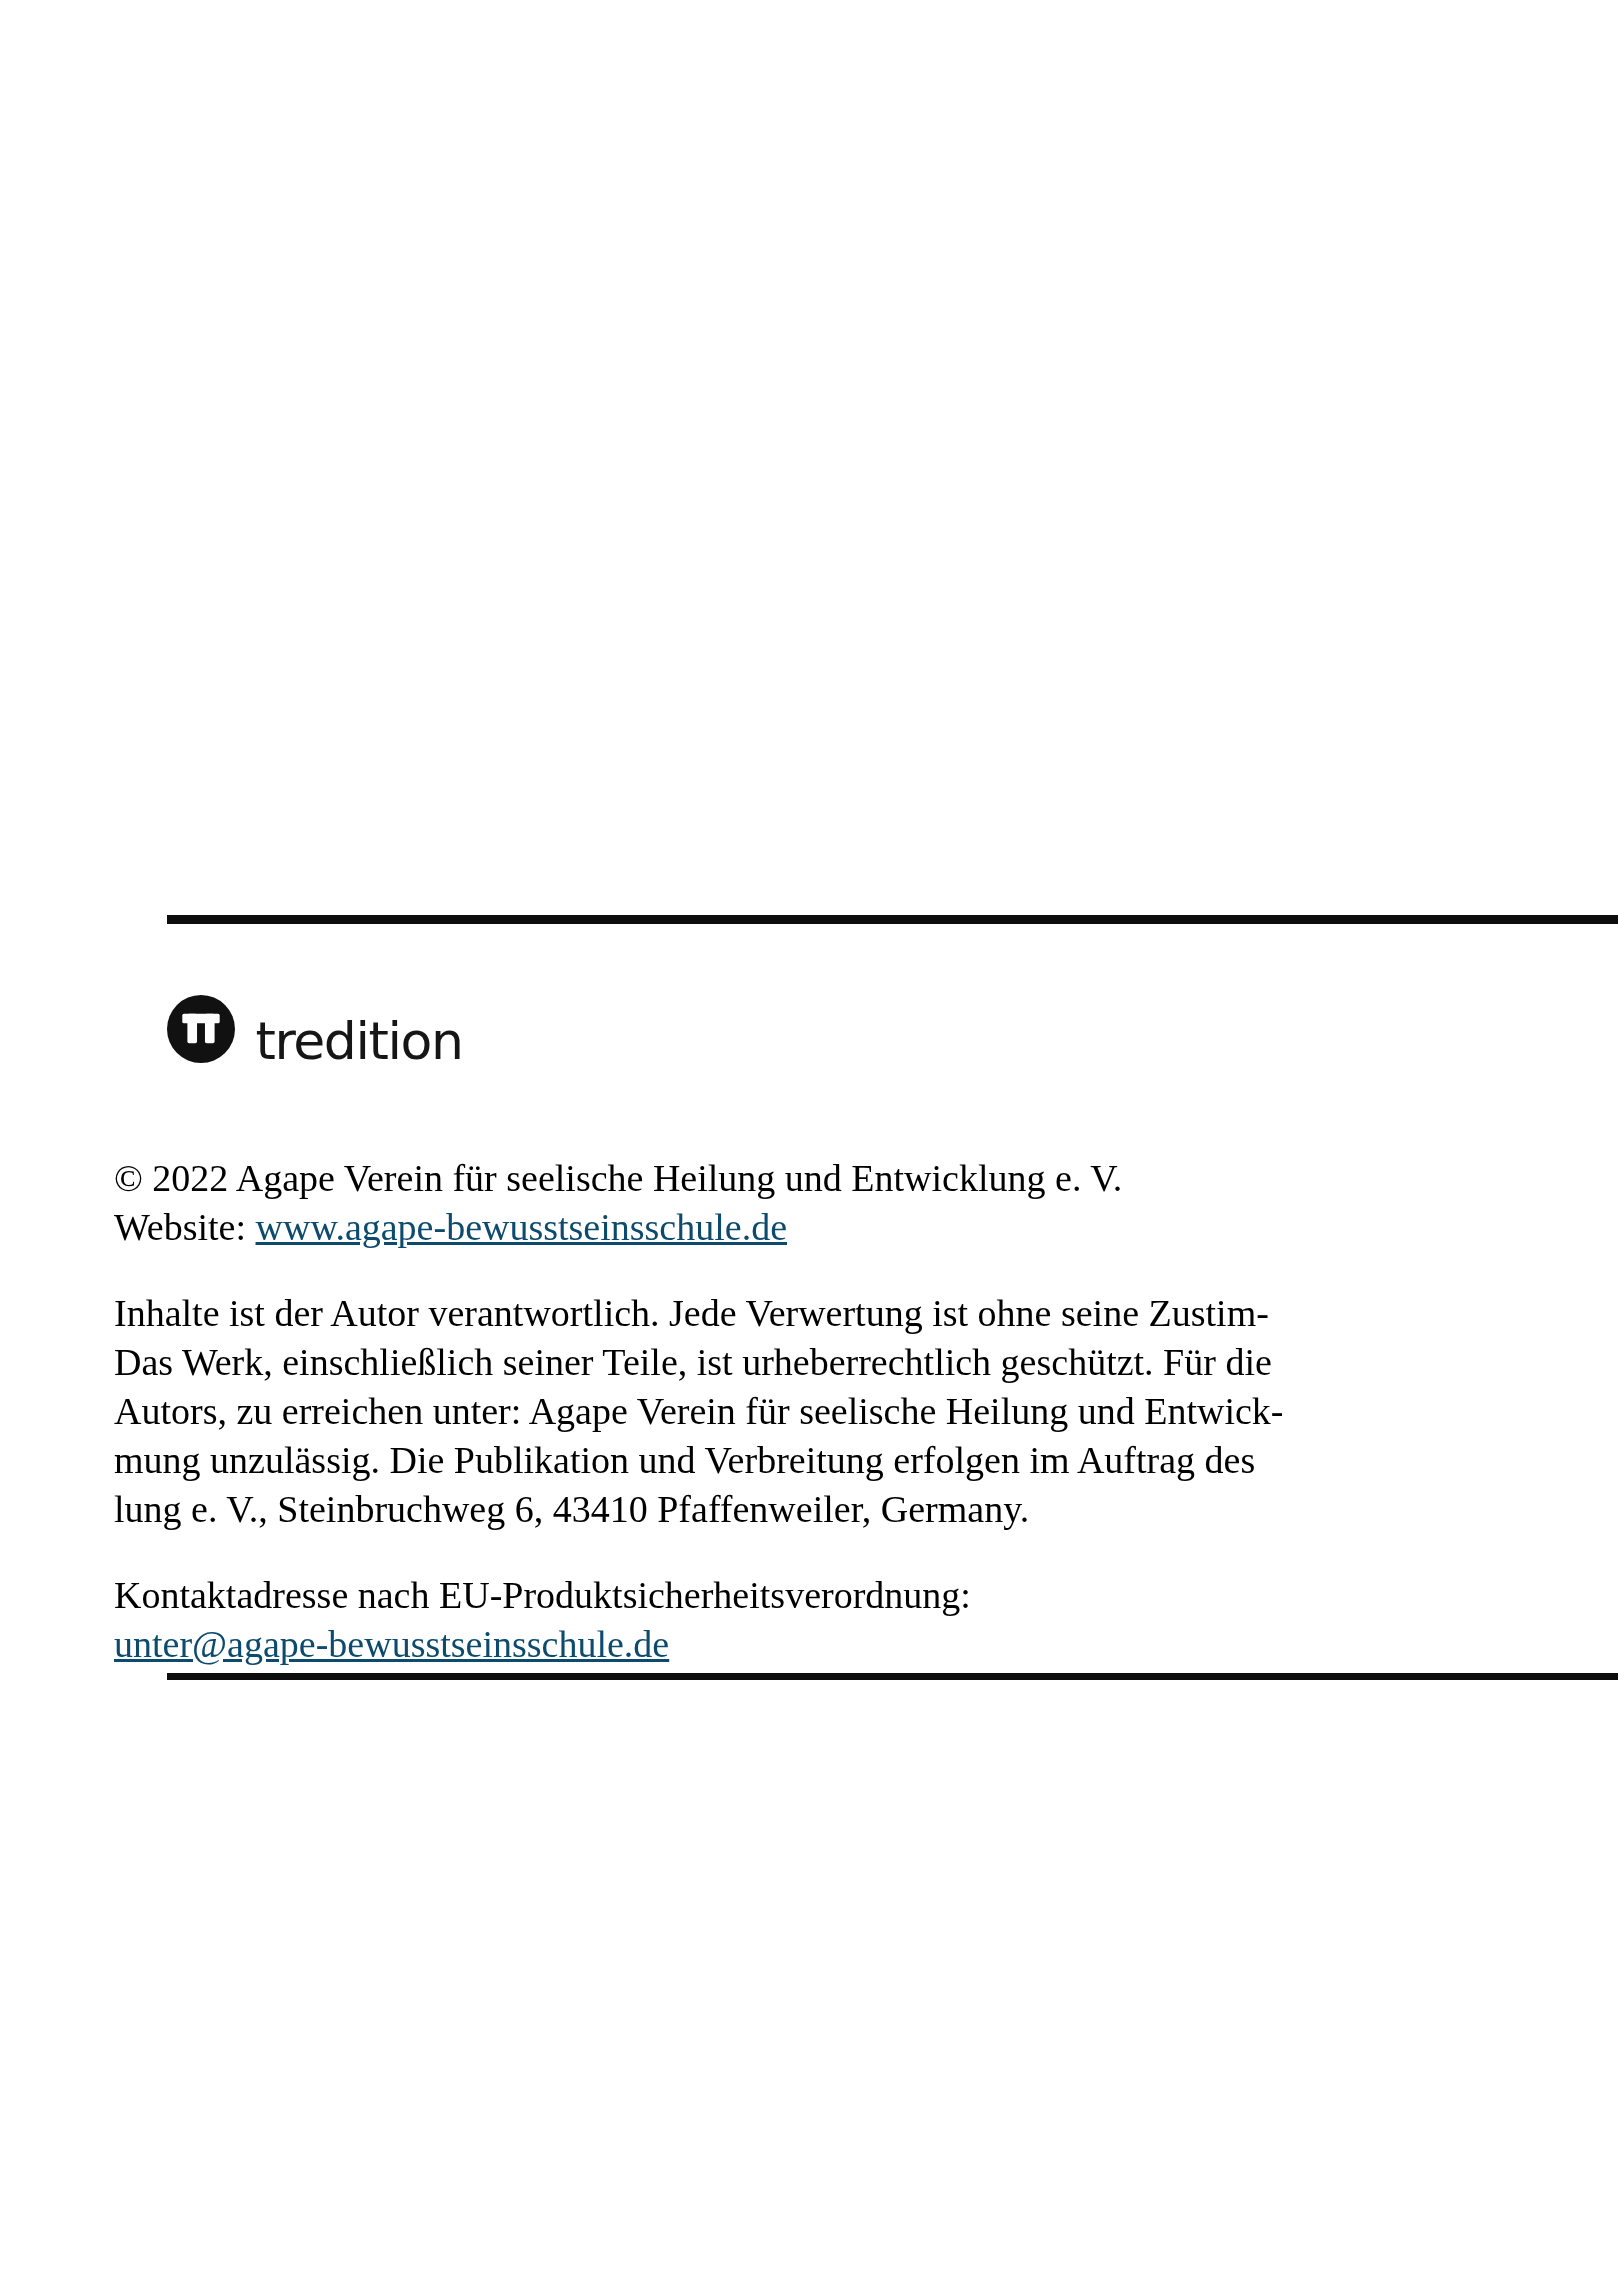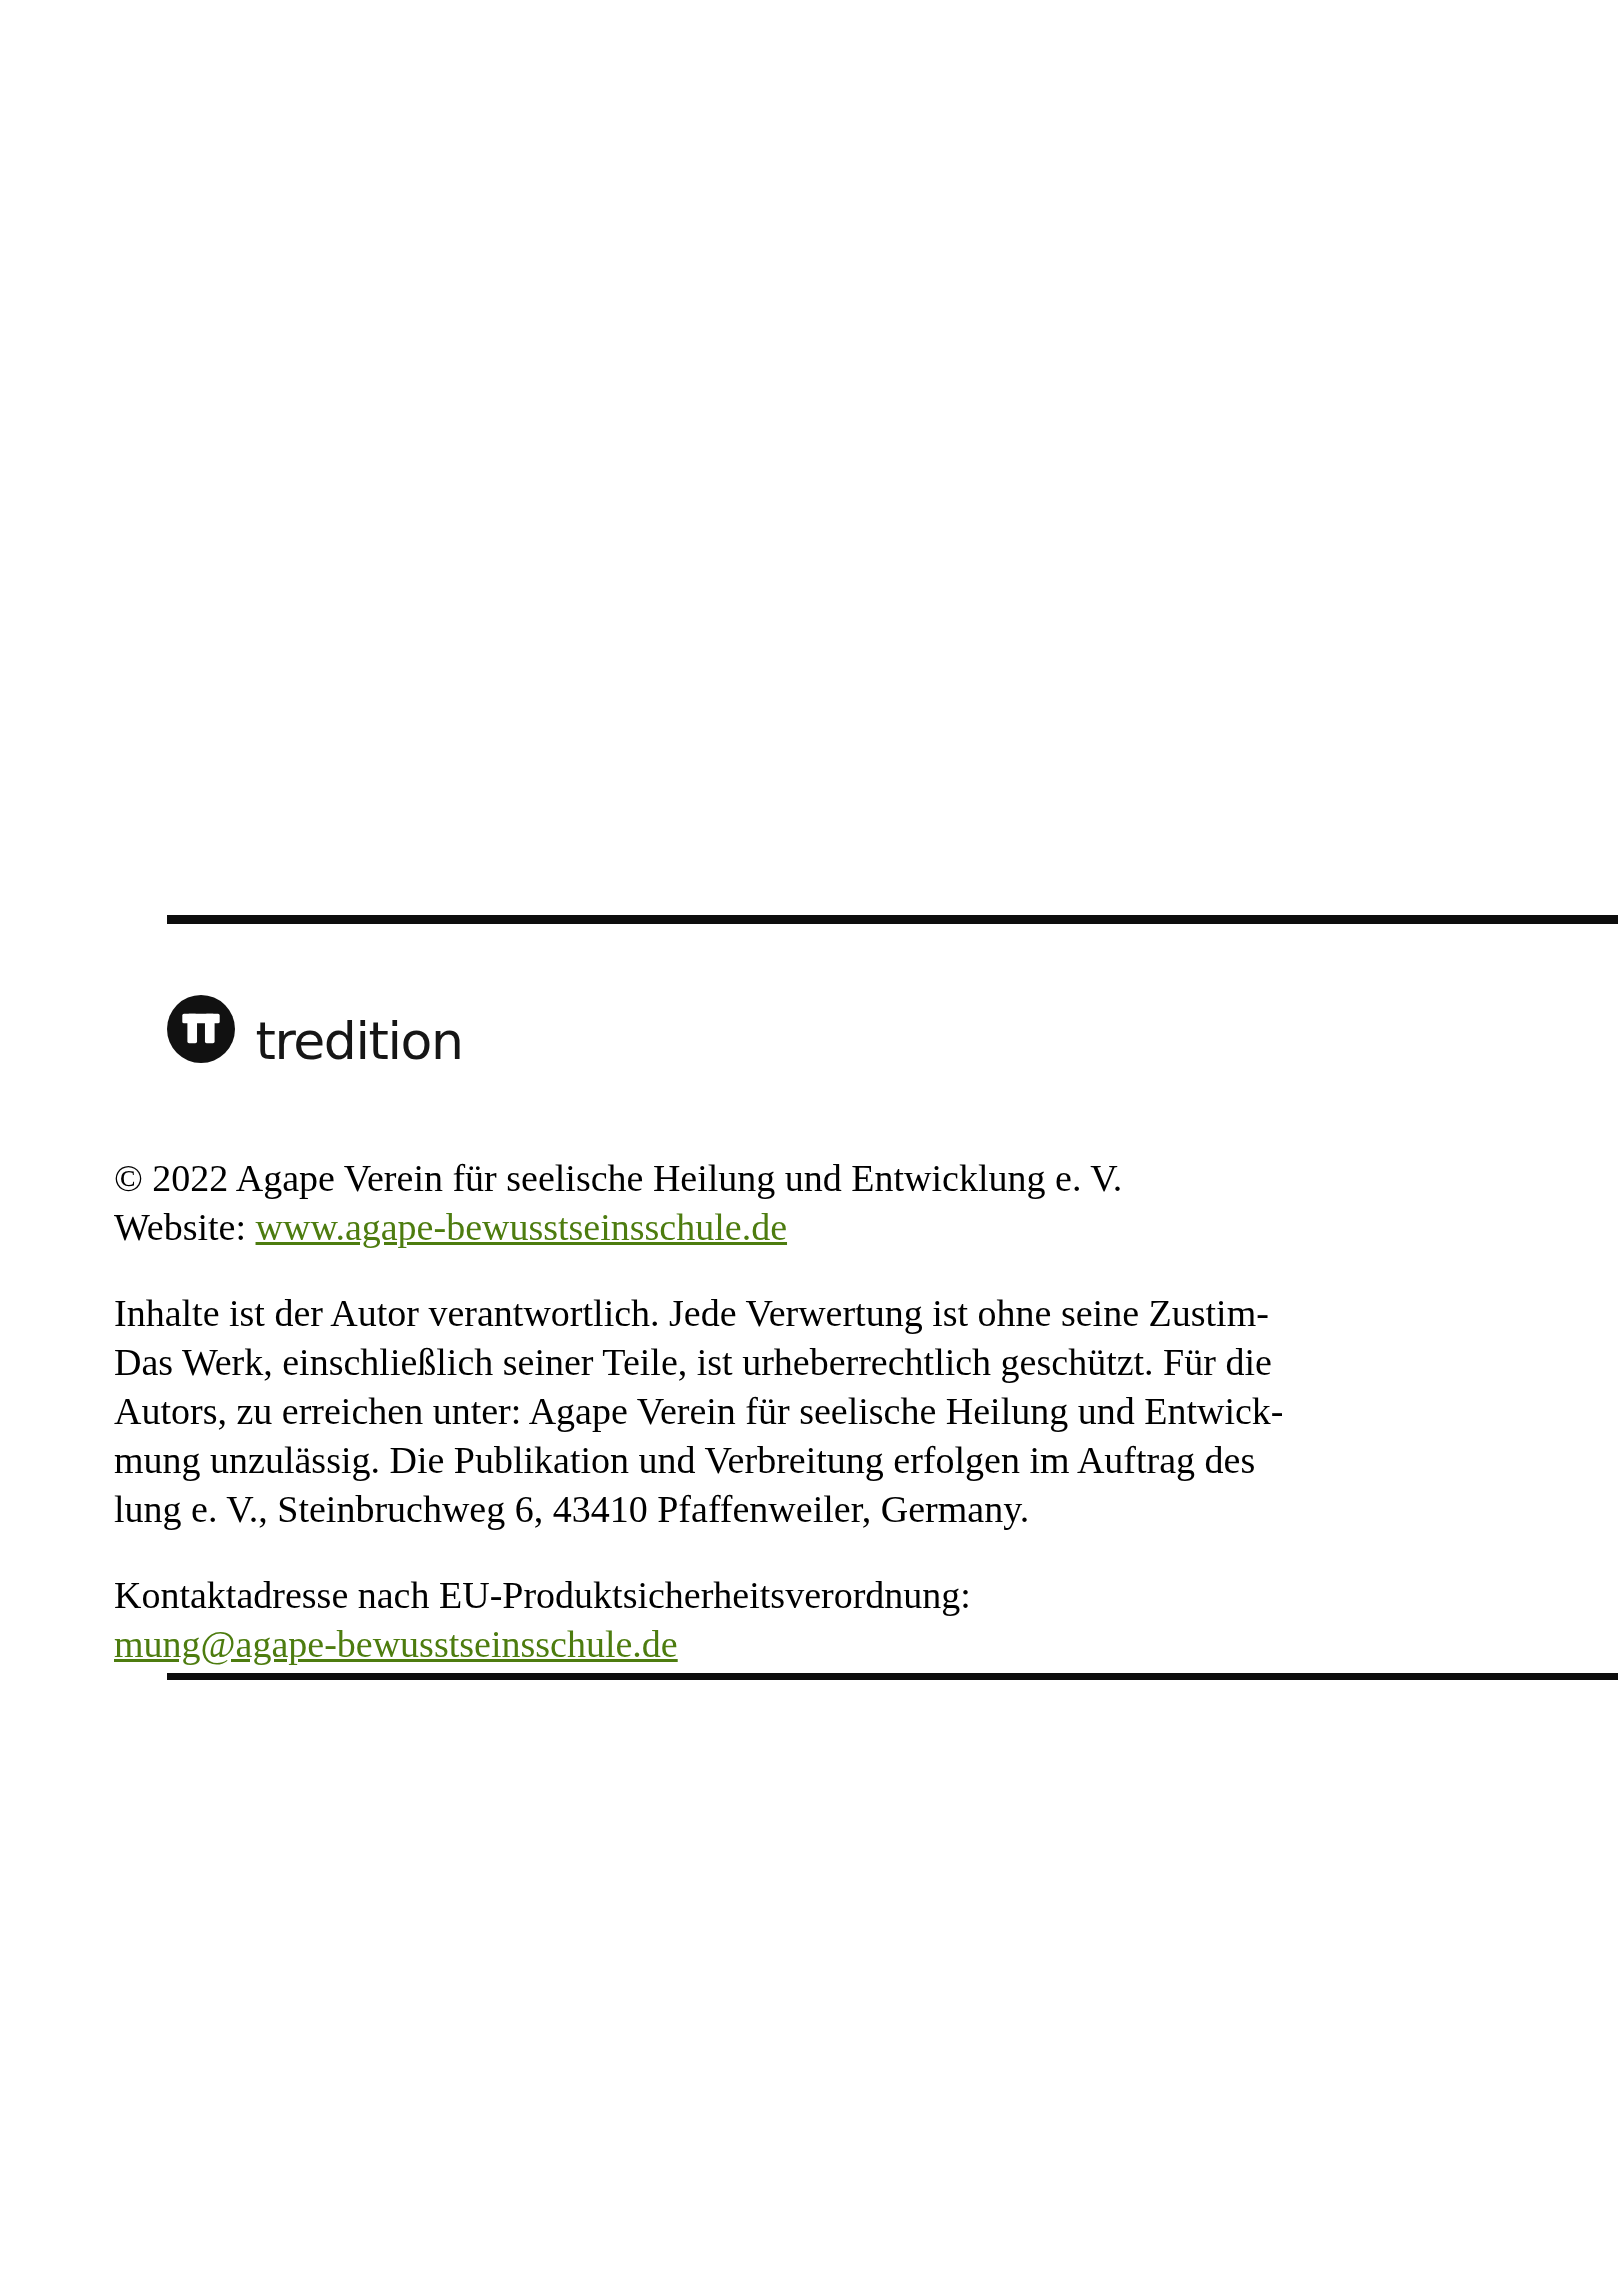"www.agape-bewusstseinsschule.de" a.link { color: #4d7c0f -> #0c4a6e }
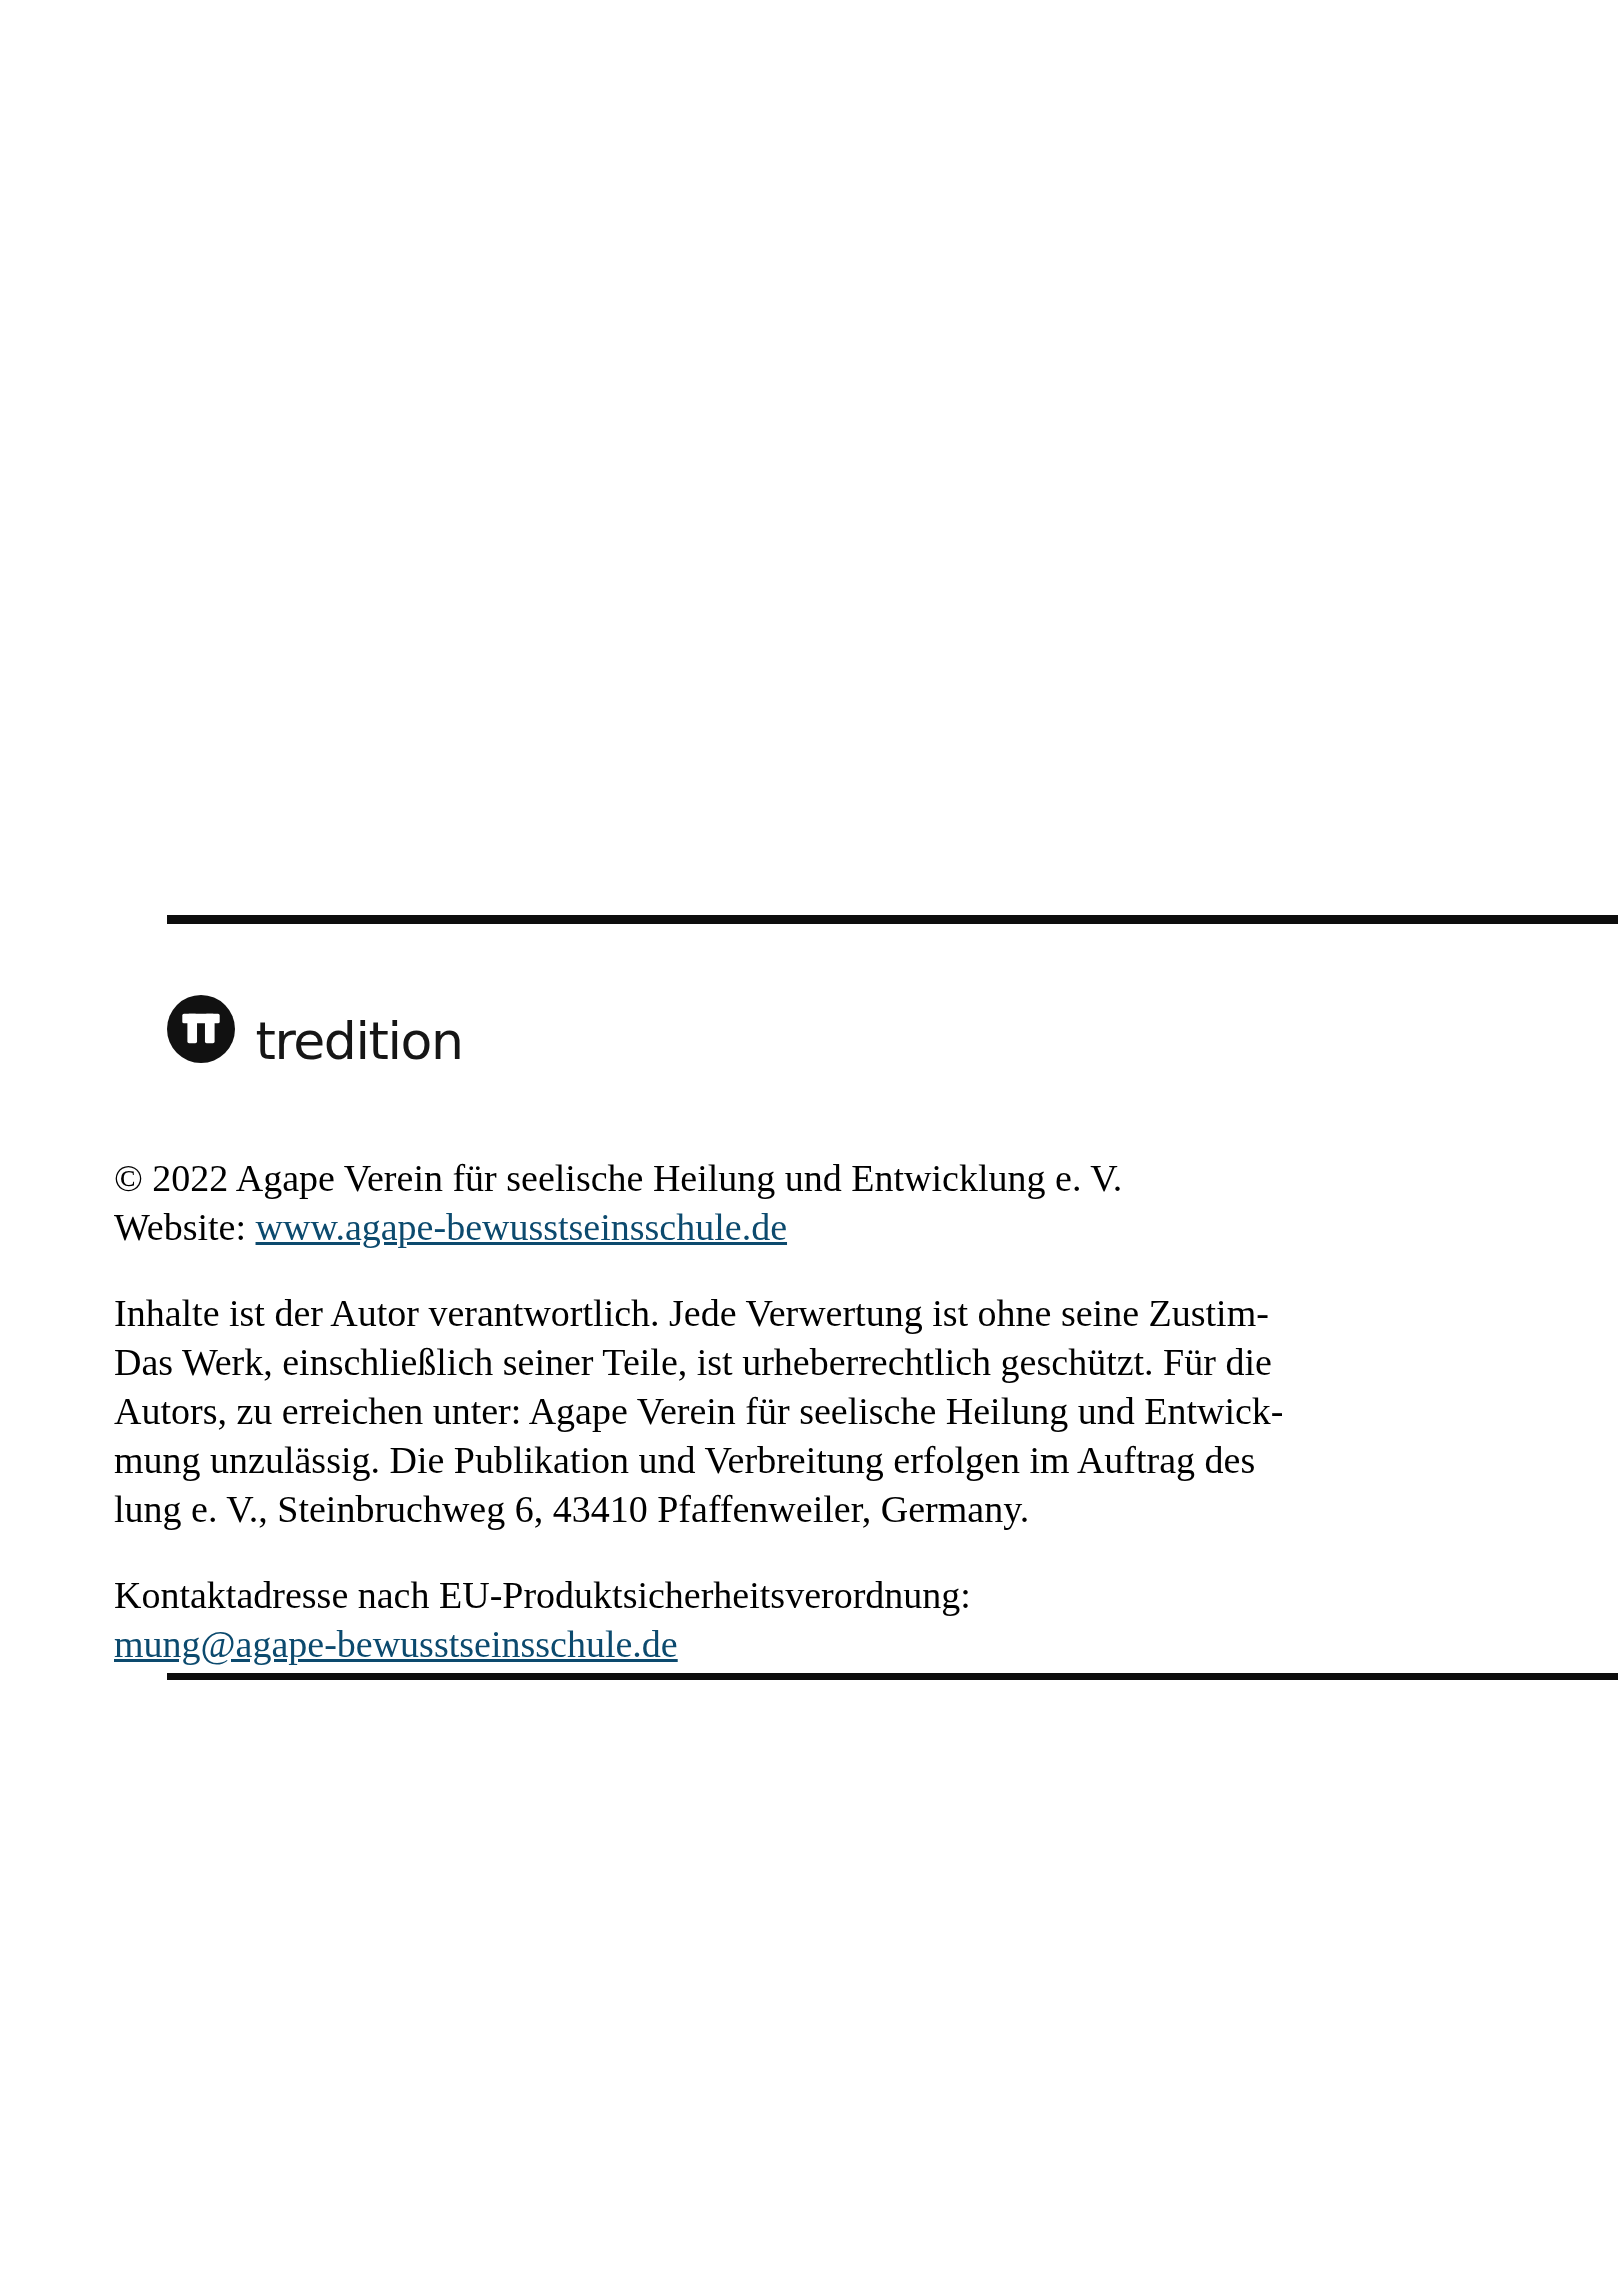"mung@agape-bewusstseinsschule.de" a.link { text: mung@agape-bewusstseinsschule.de -> unter@agape-bewusstseinsschule.de }
